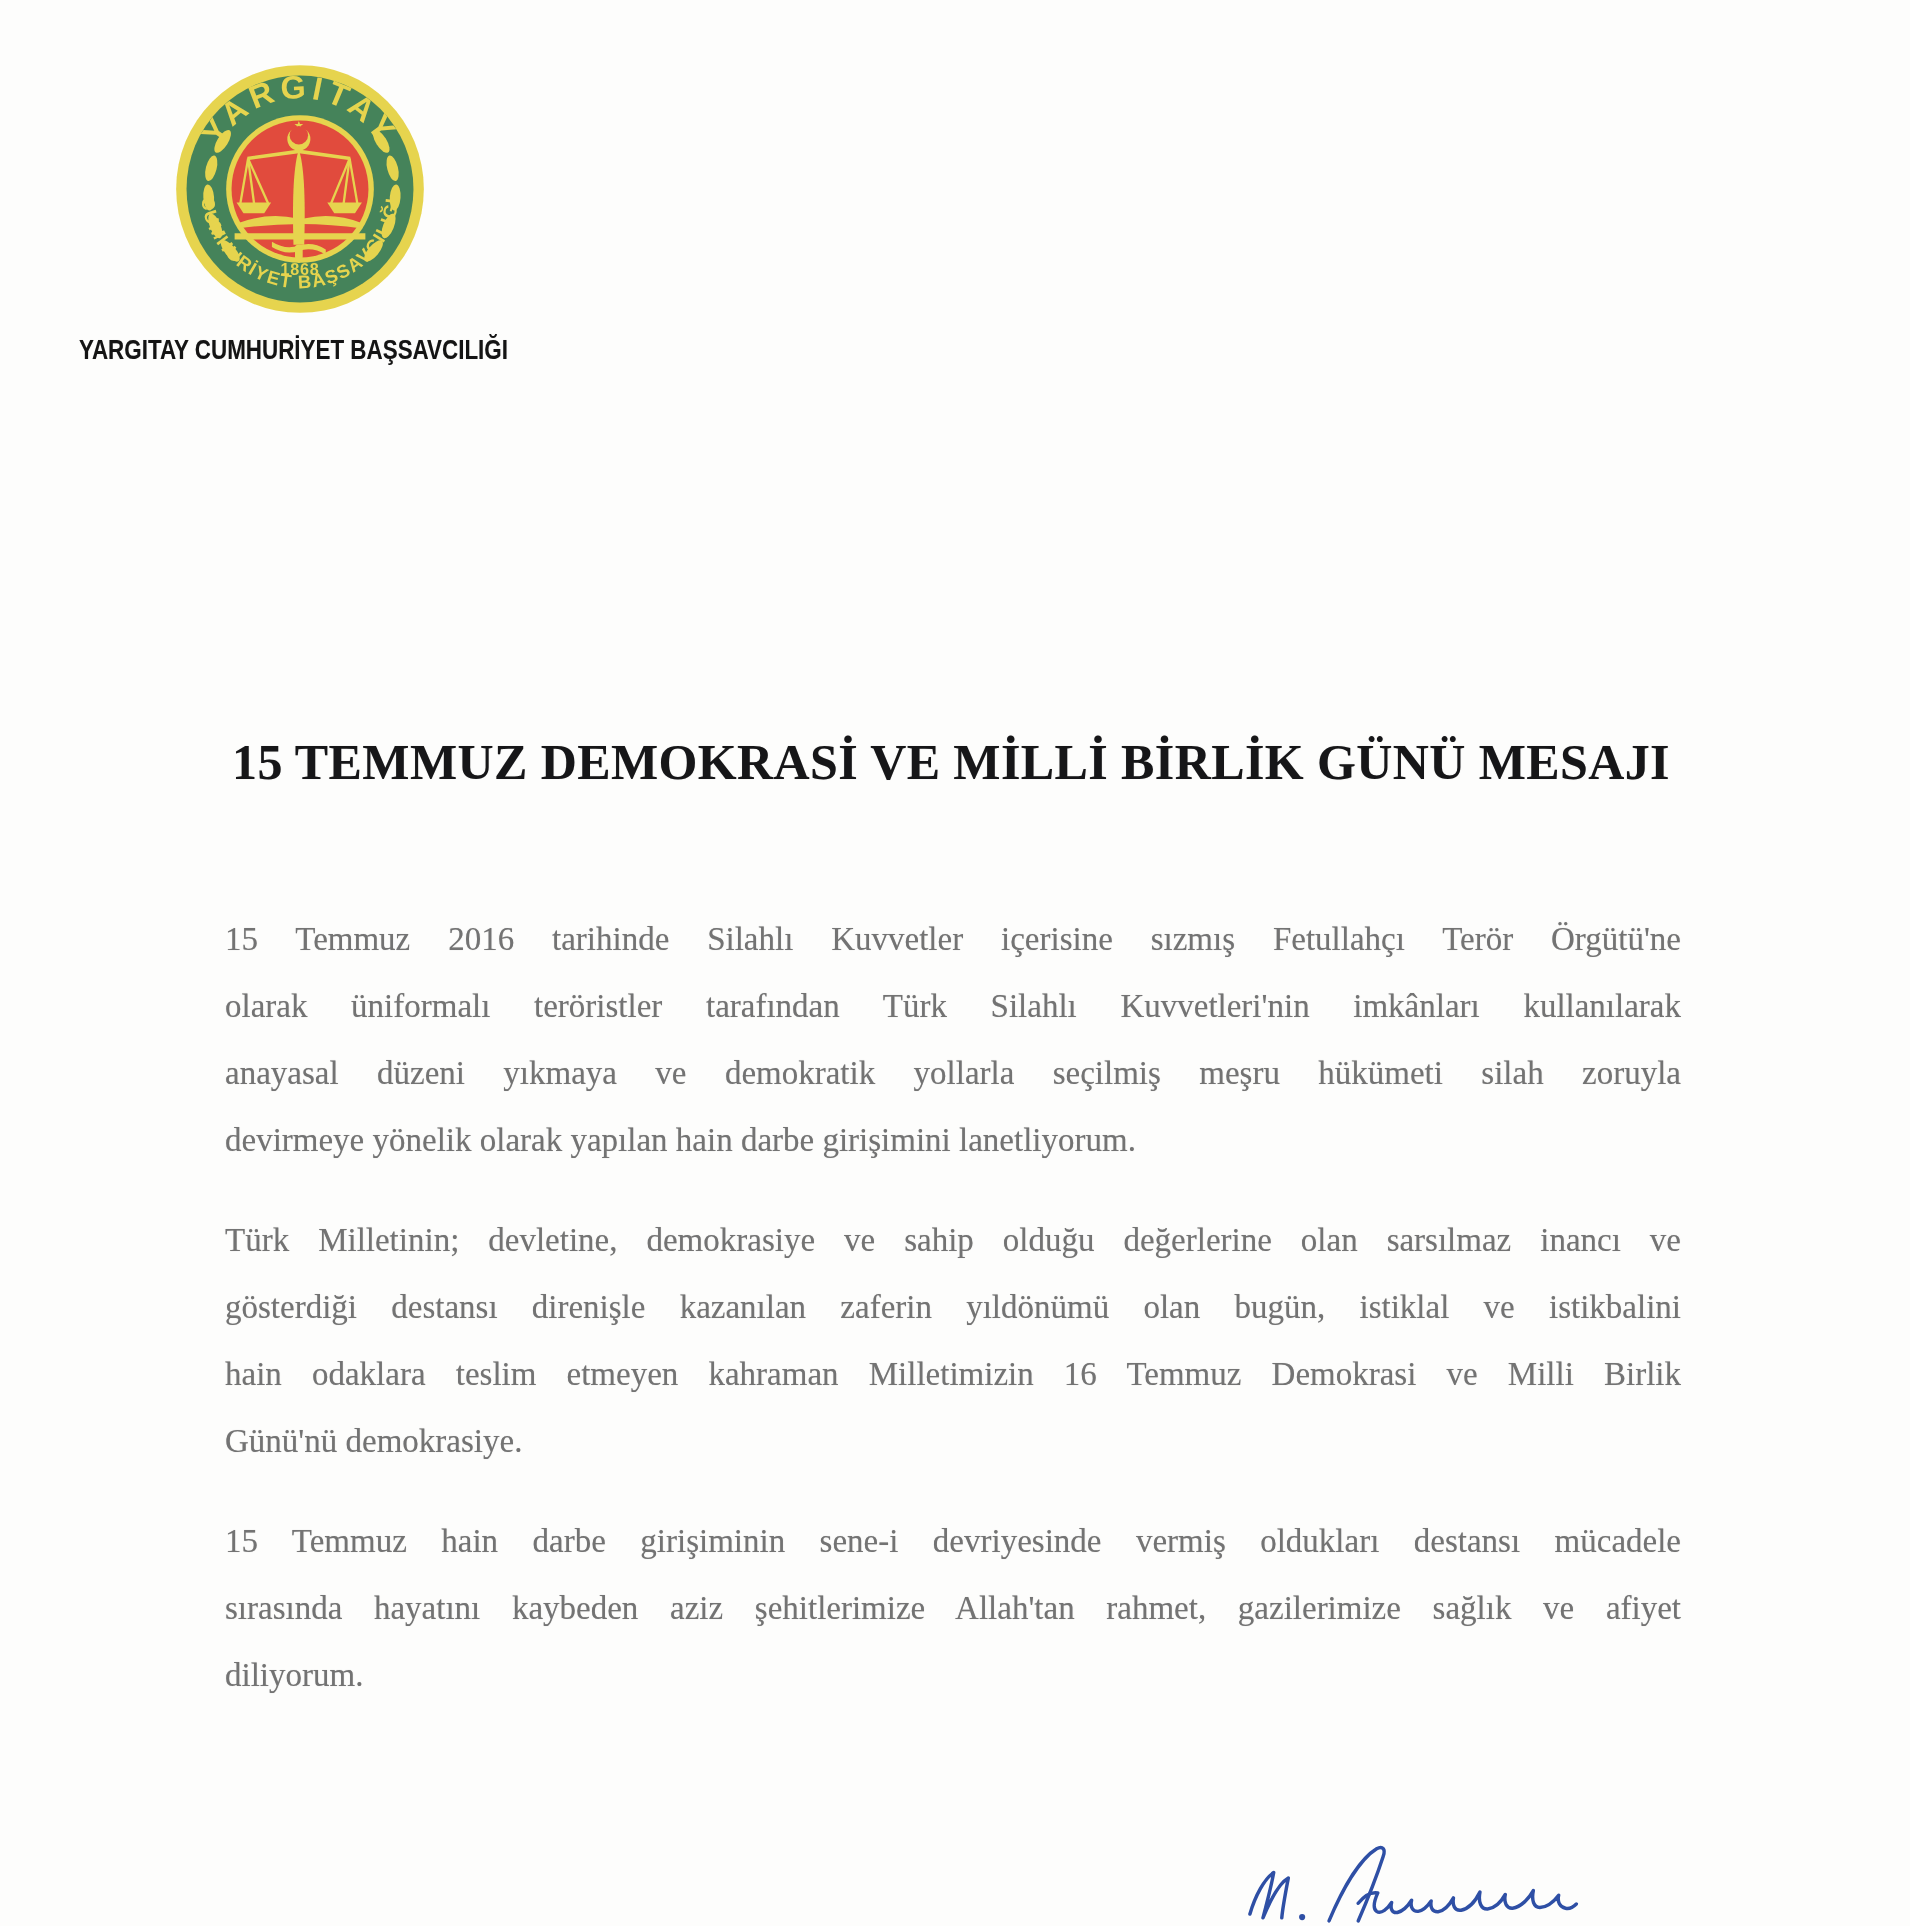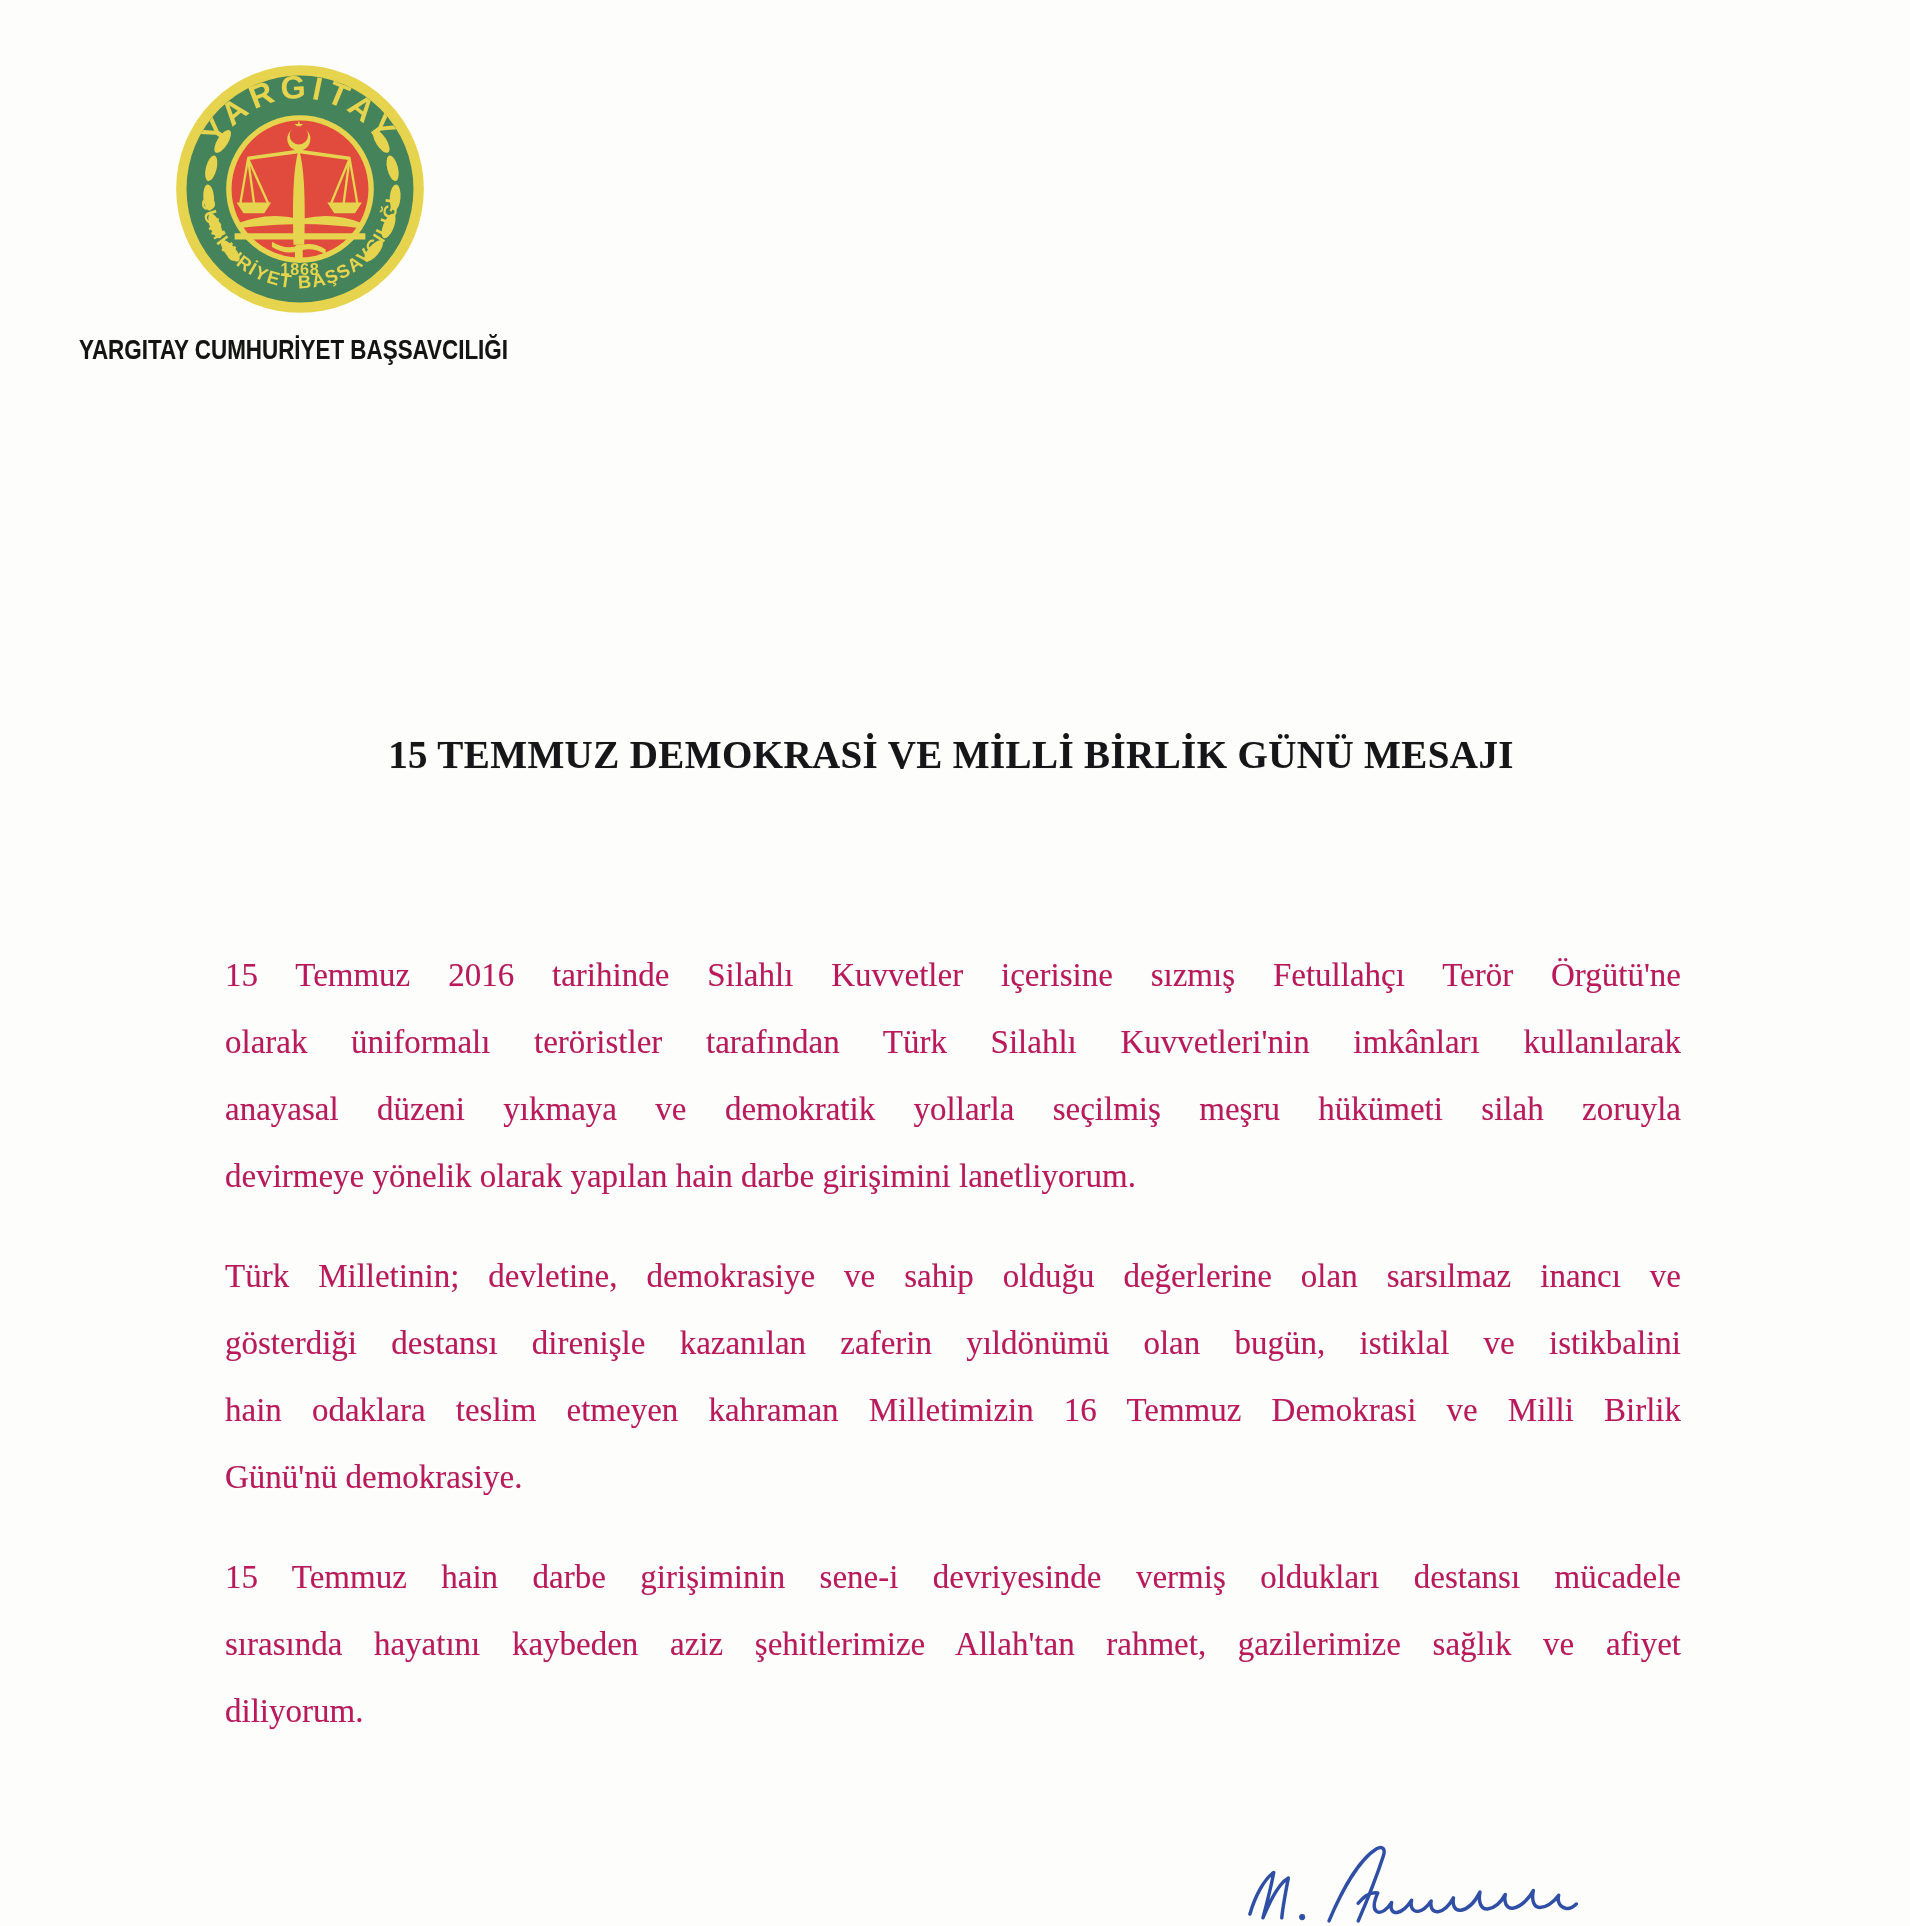"15 TEMMUZ DEMOKRASİ VE MİLLİ" .title { font-size: 39px -> 50px }
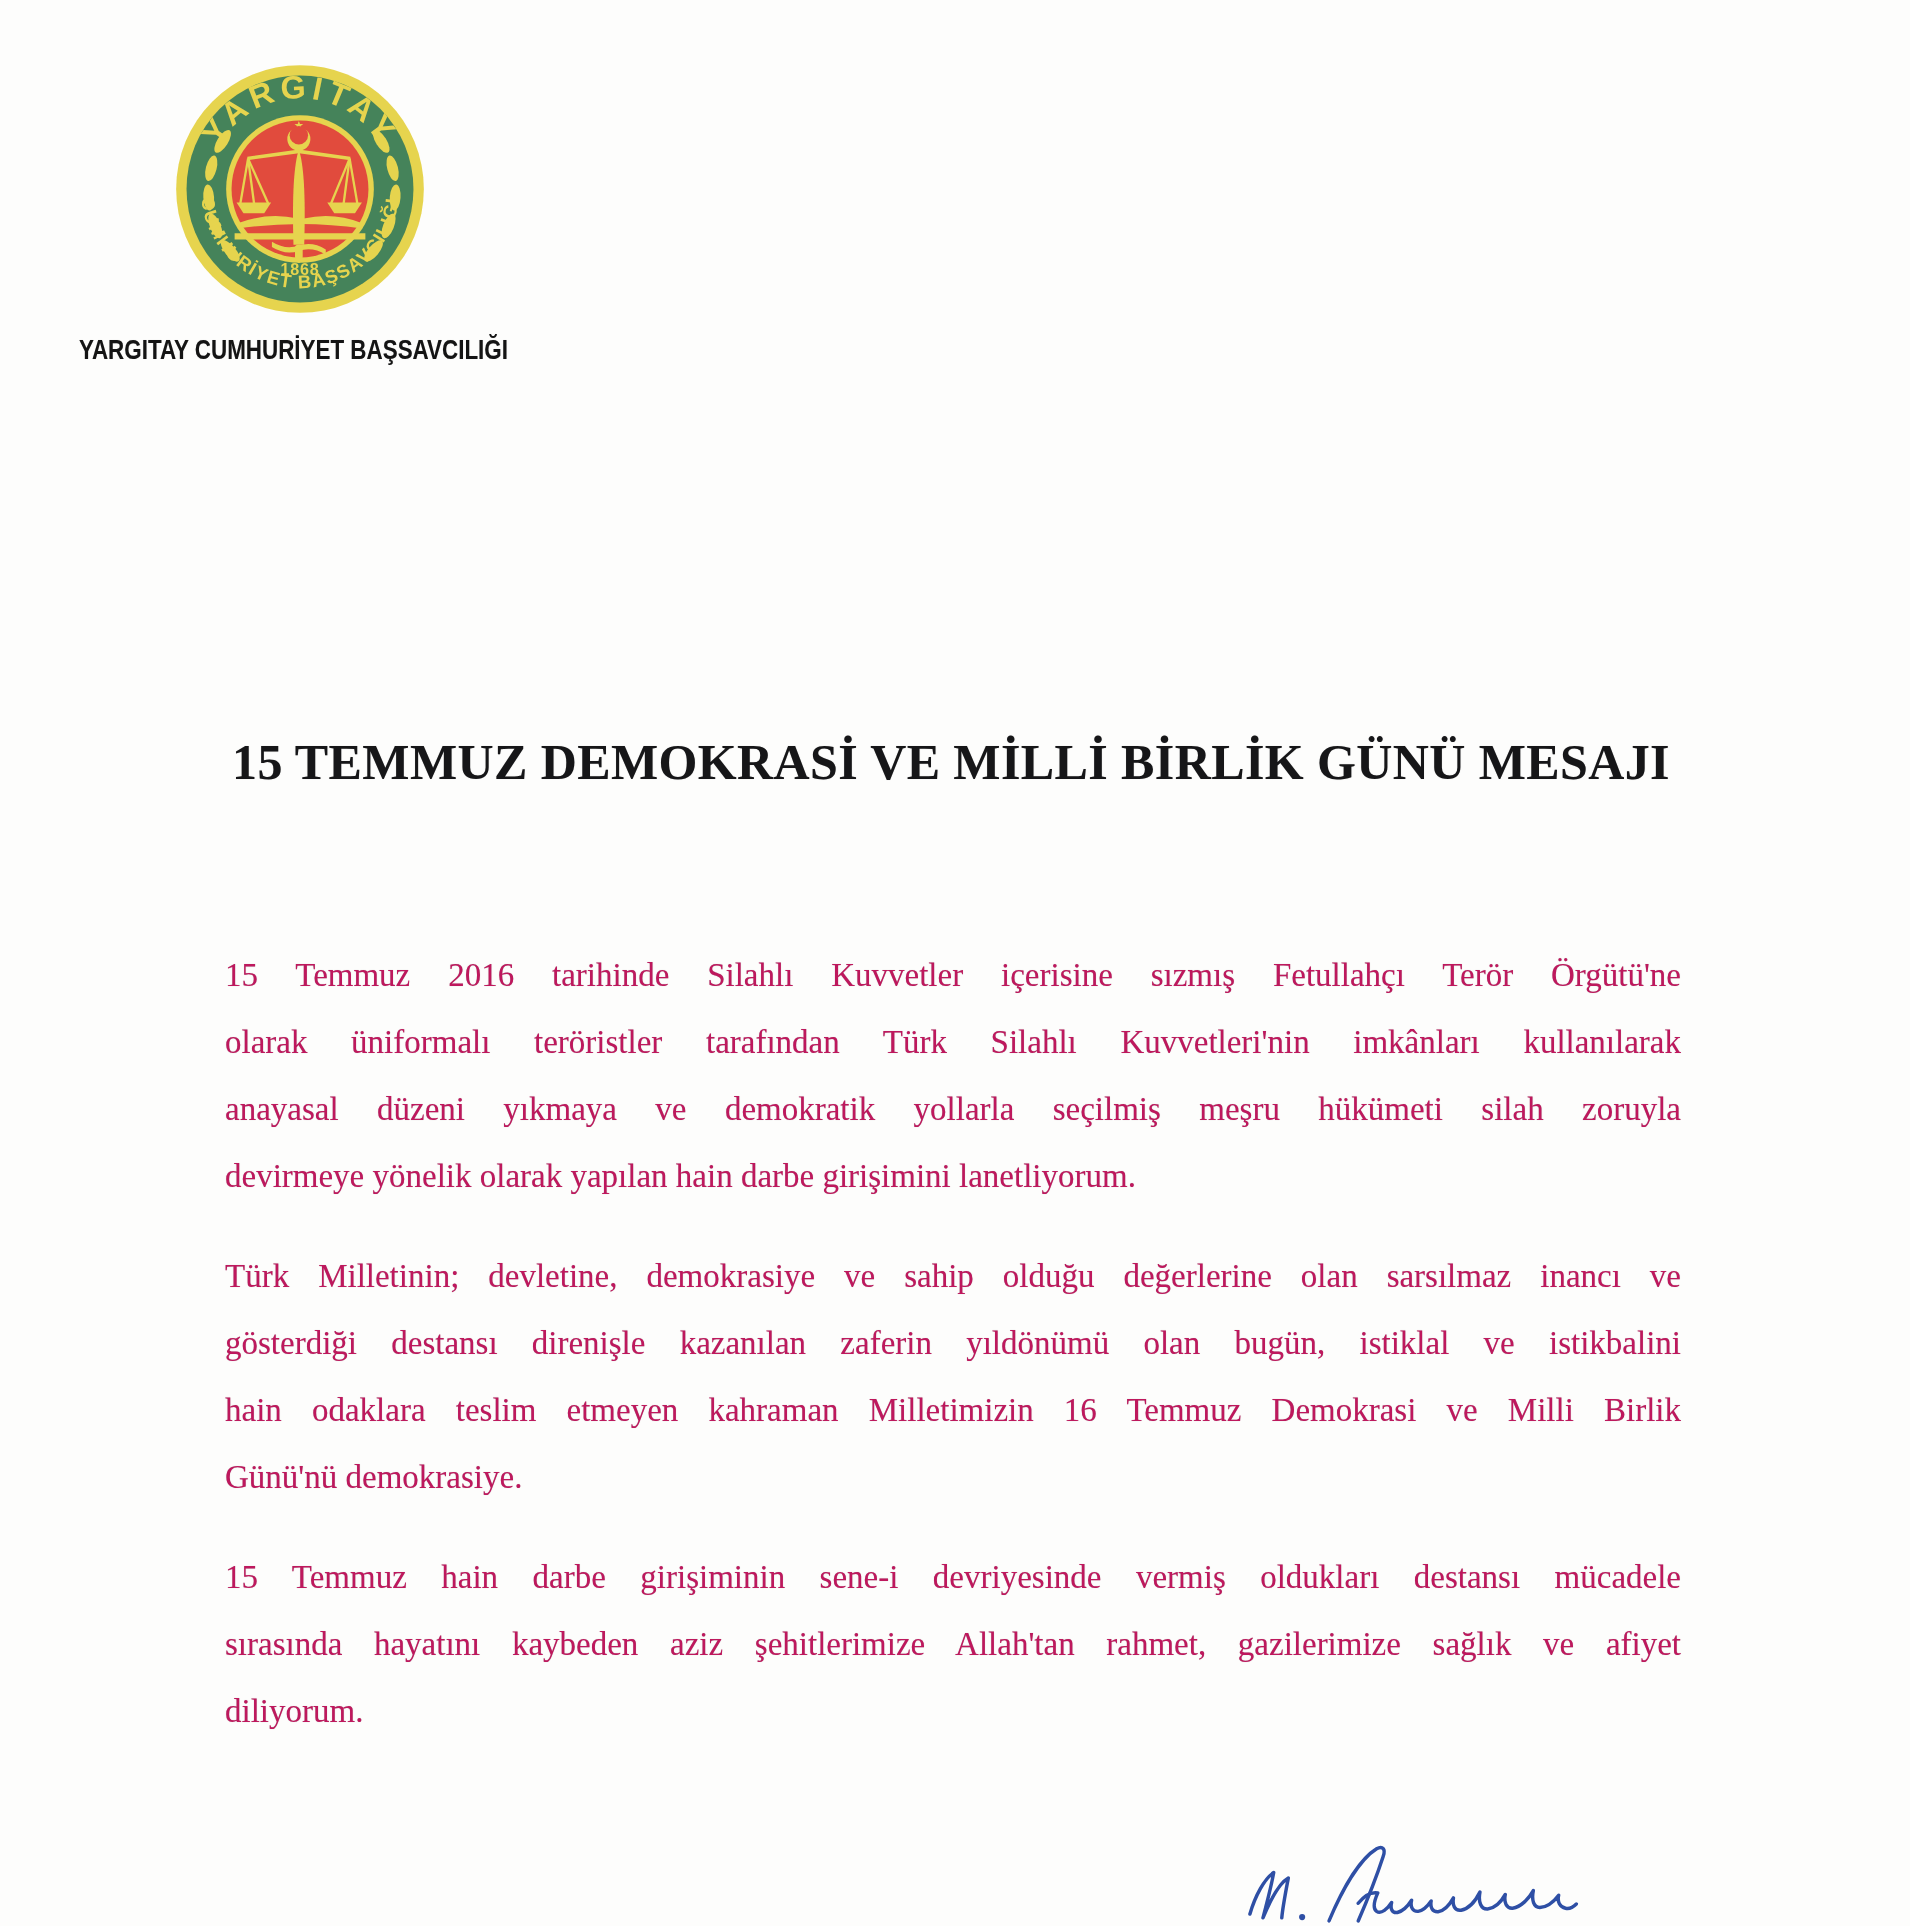"15 Temmuz 2016 tarihinde Silahlı" .body-text { color: #be185d -> #737373; top: 942px -> 906px }
